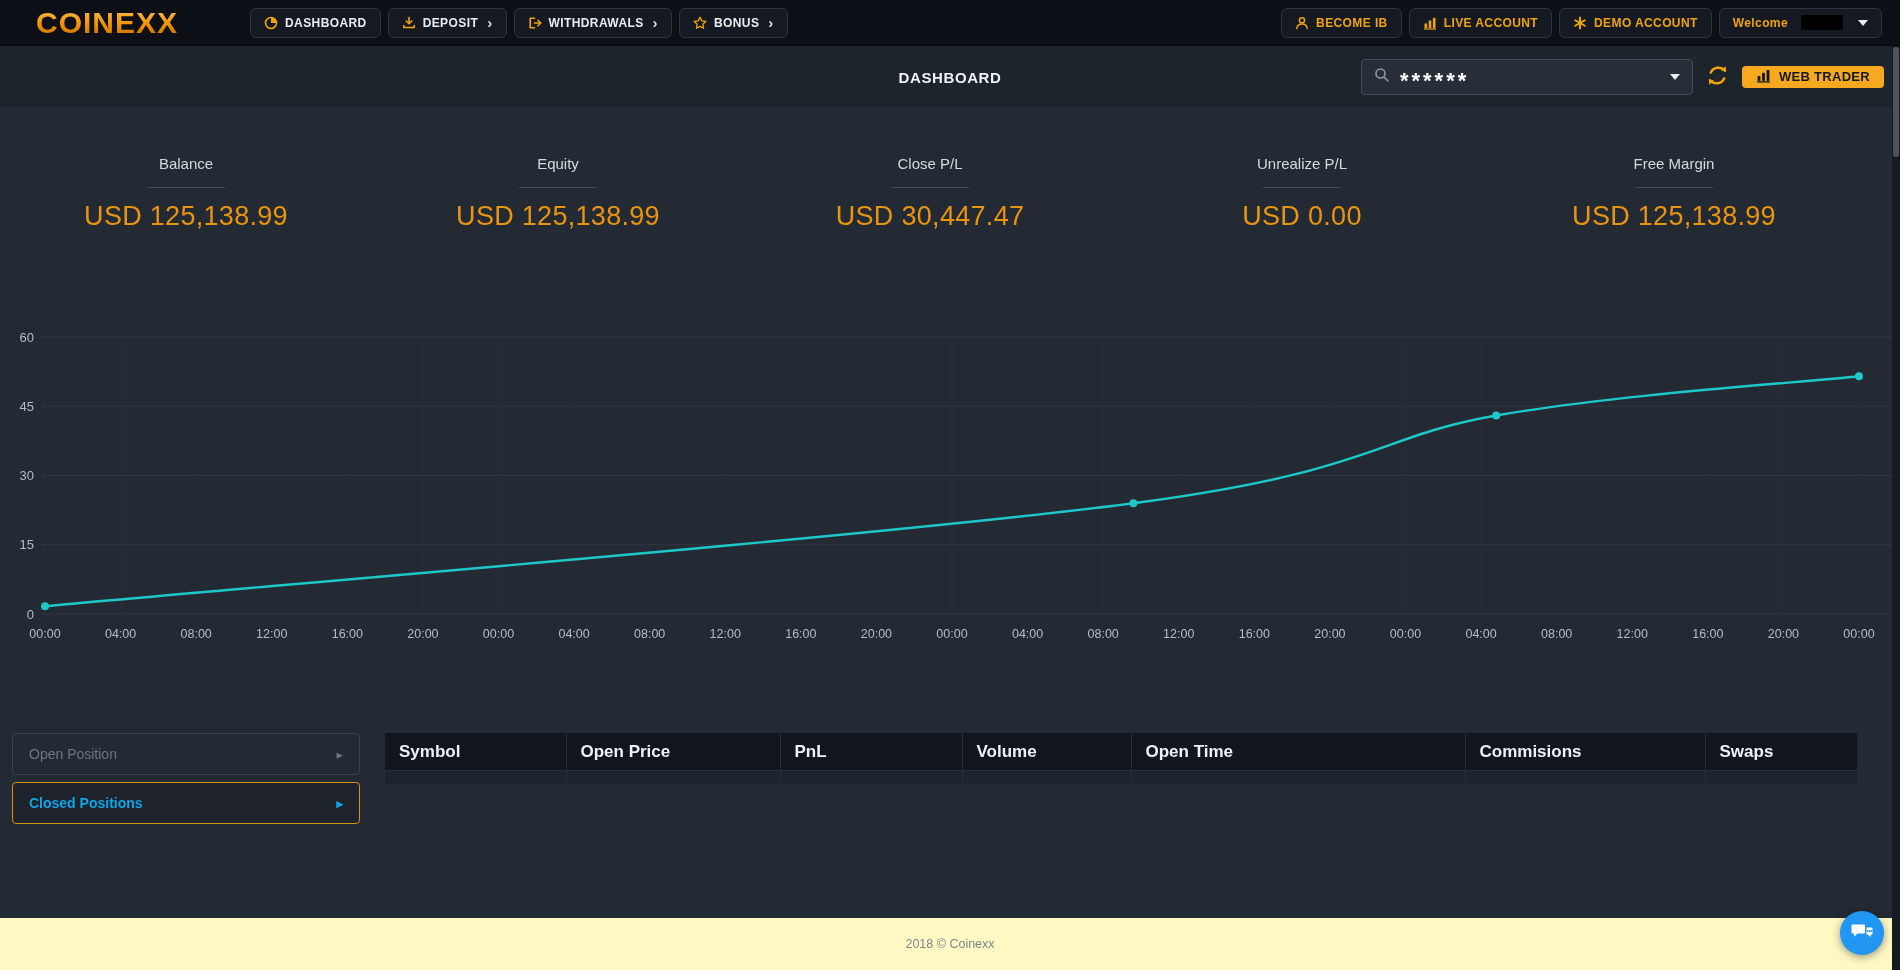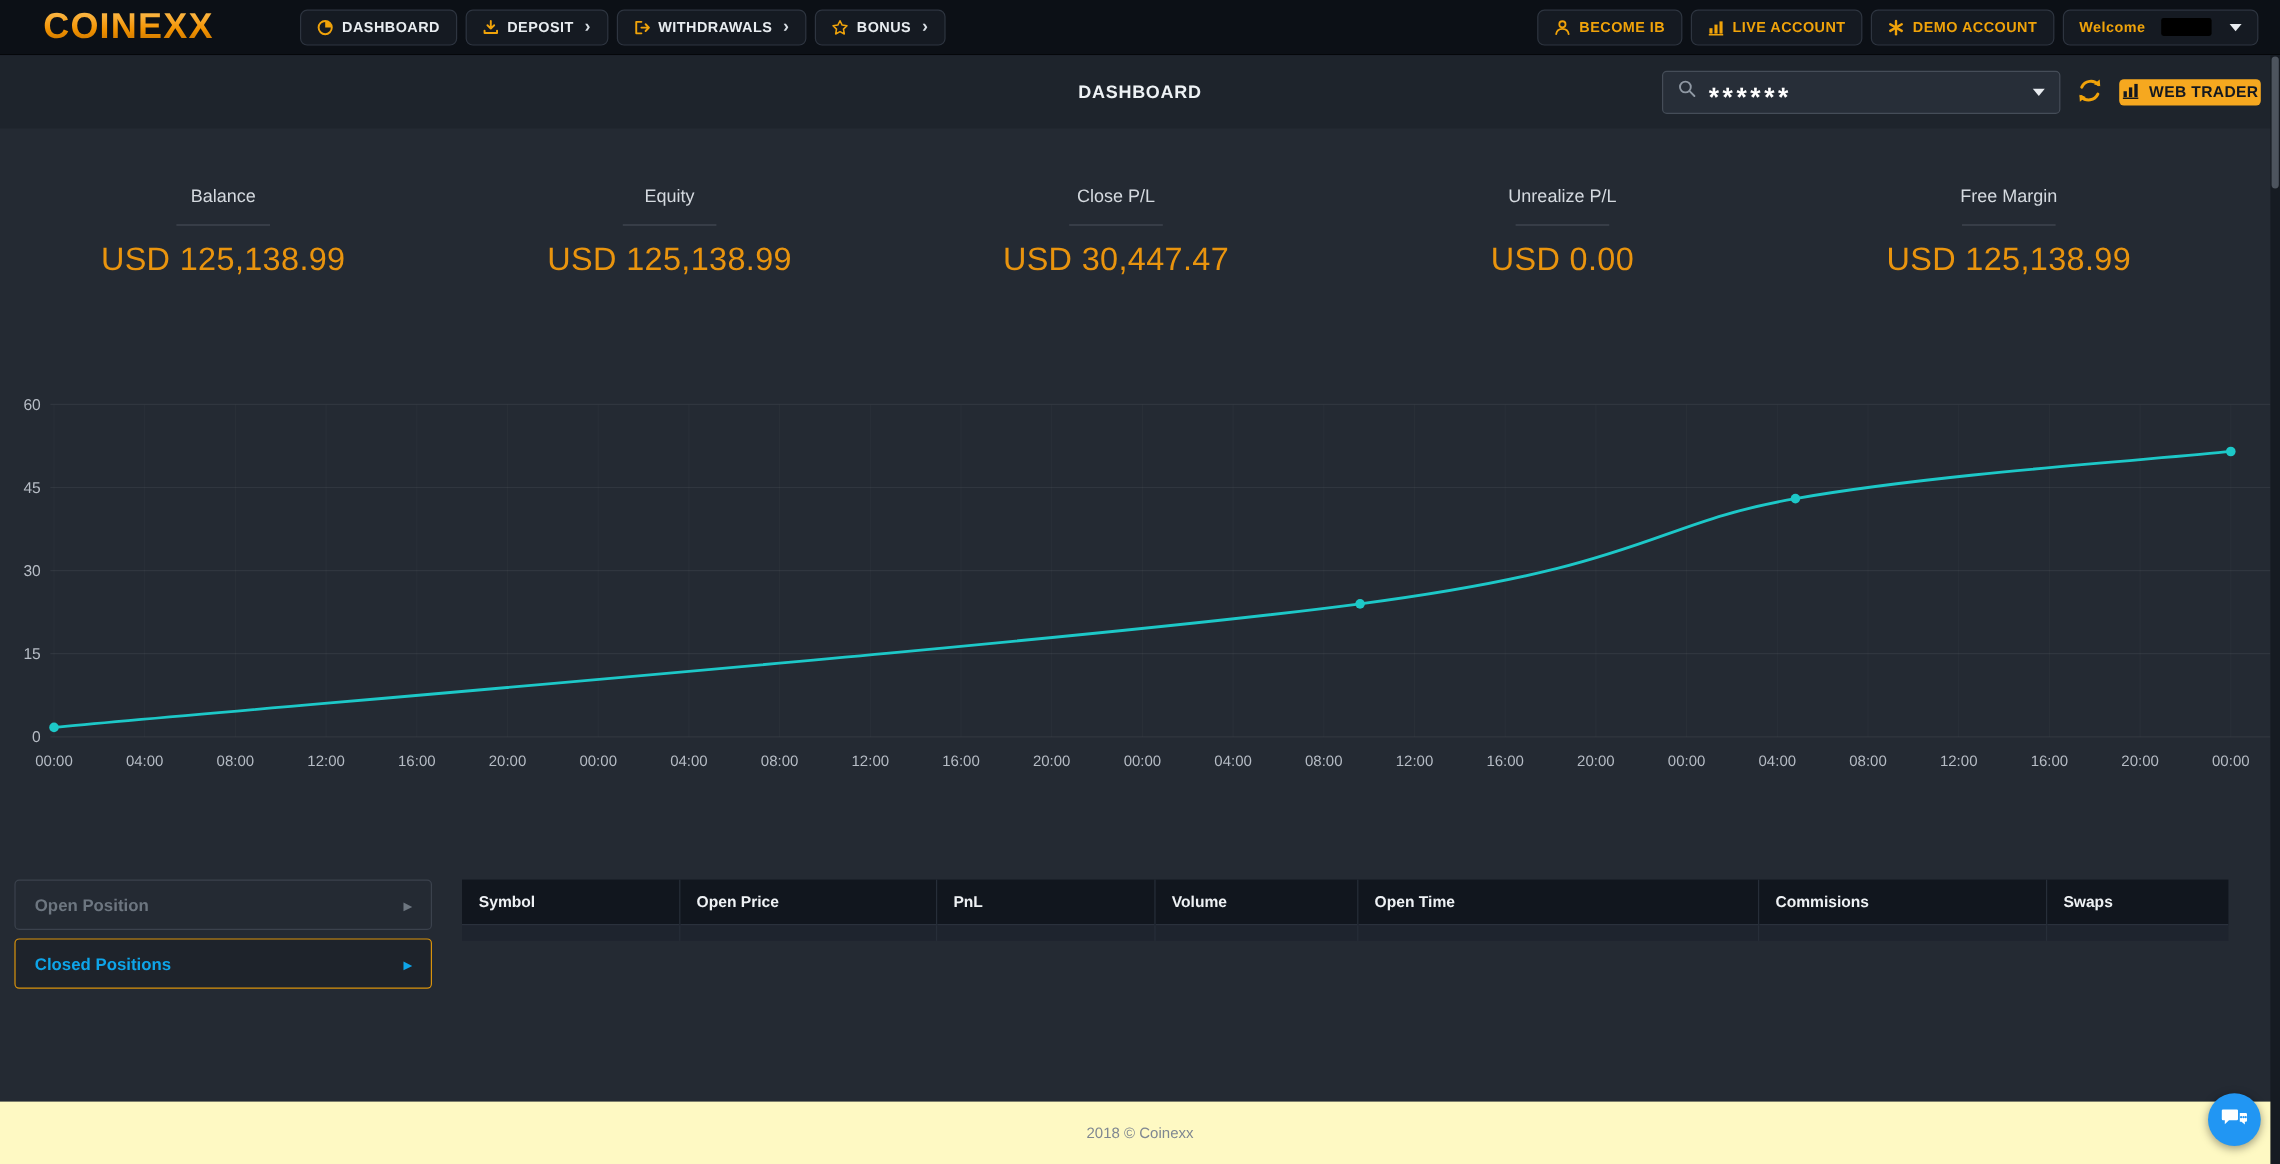"WEB TRADER" .webtrader { padding: 0 2px -> 0 14px }
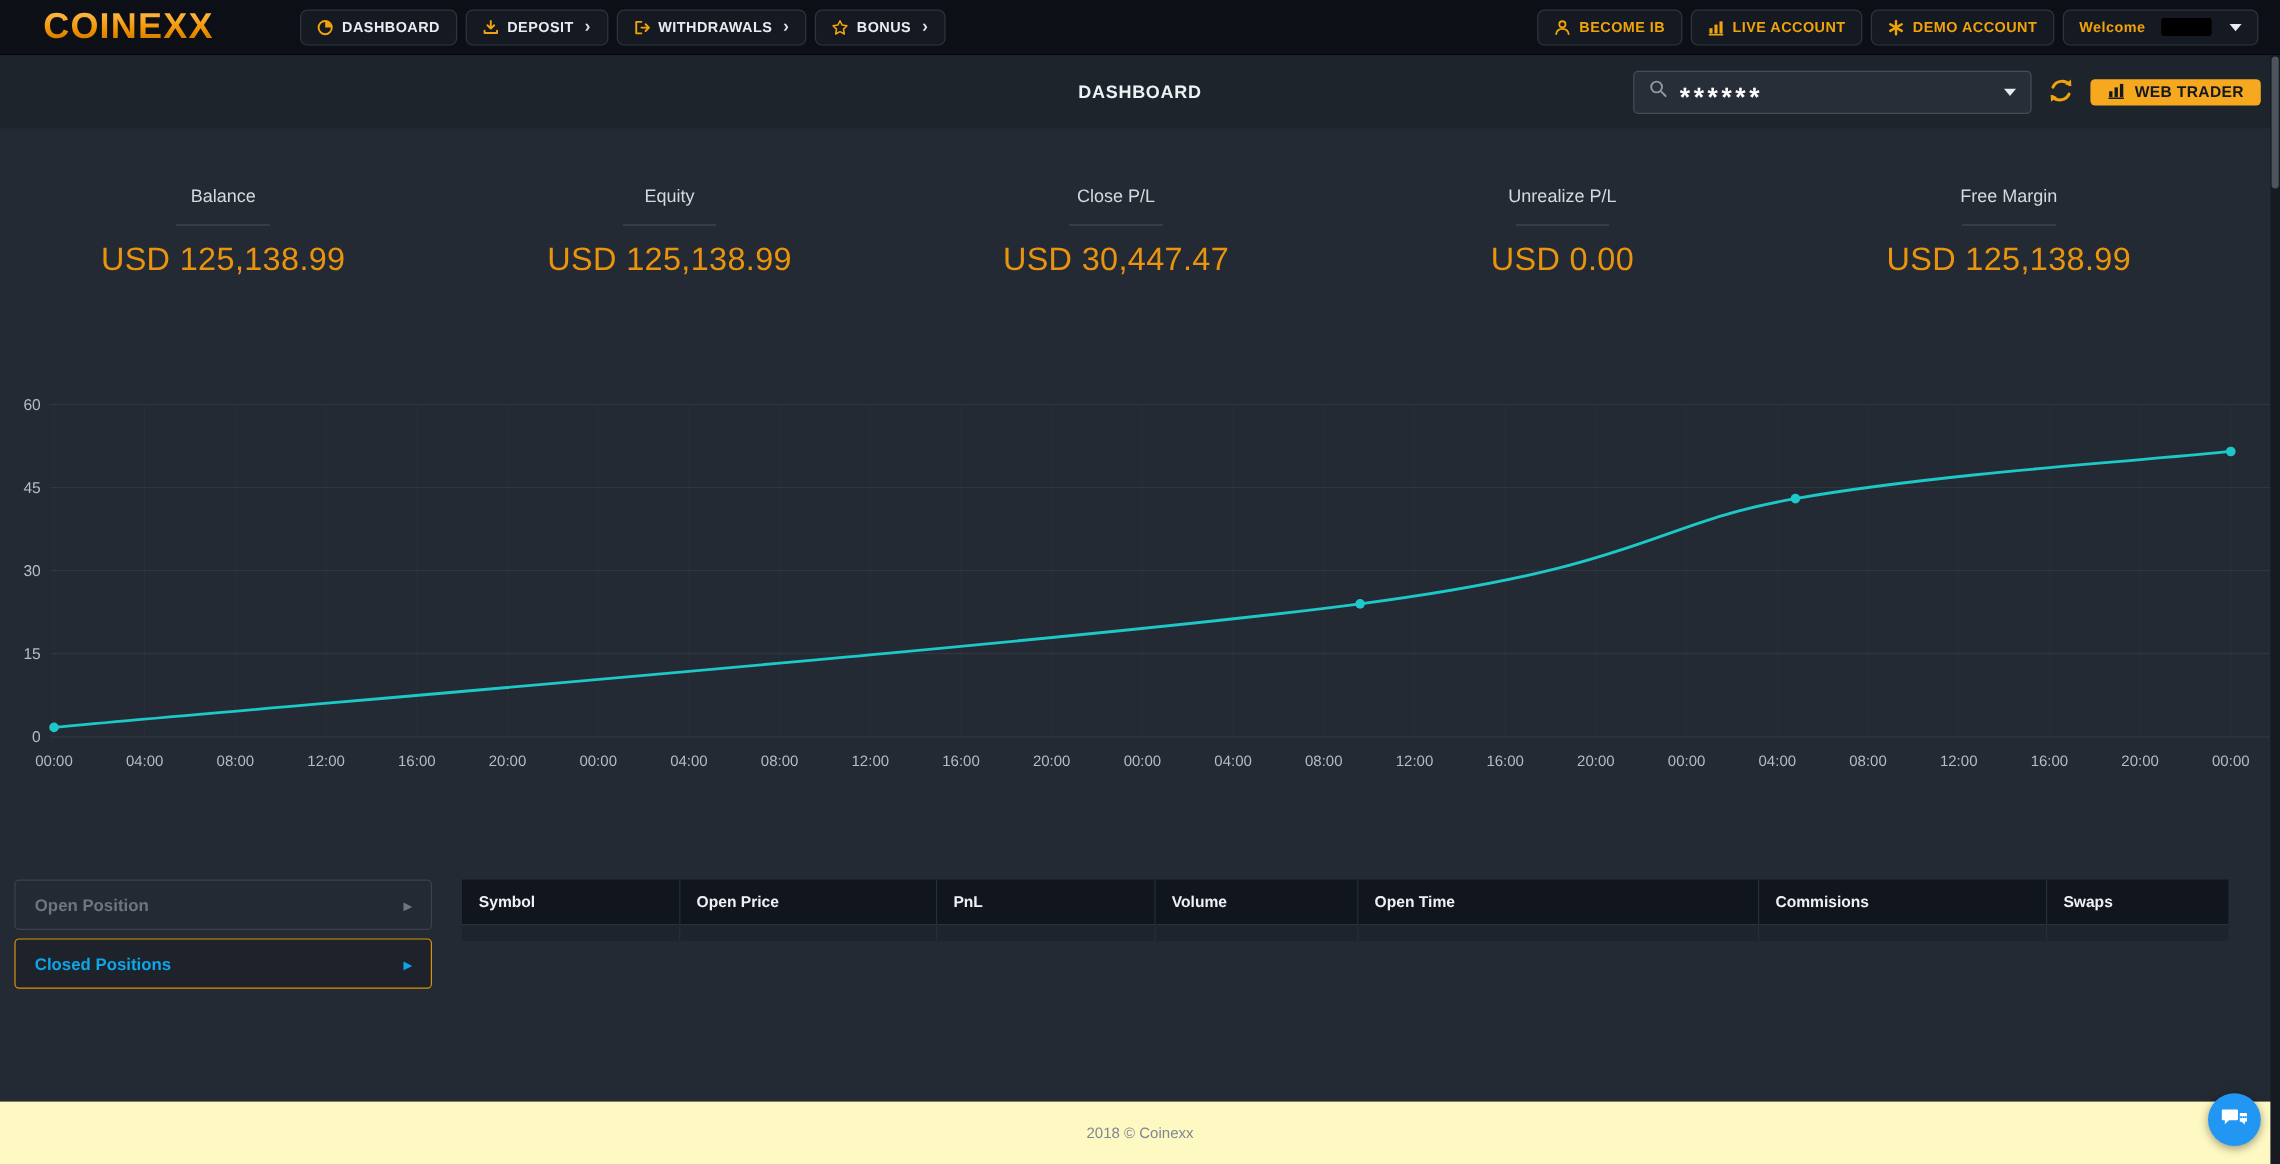"Open Position" .side-btn { font-weight: bold -> none }
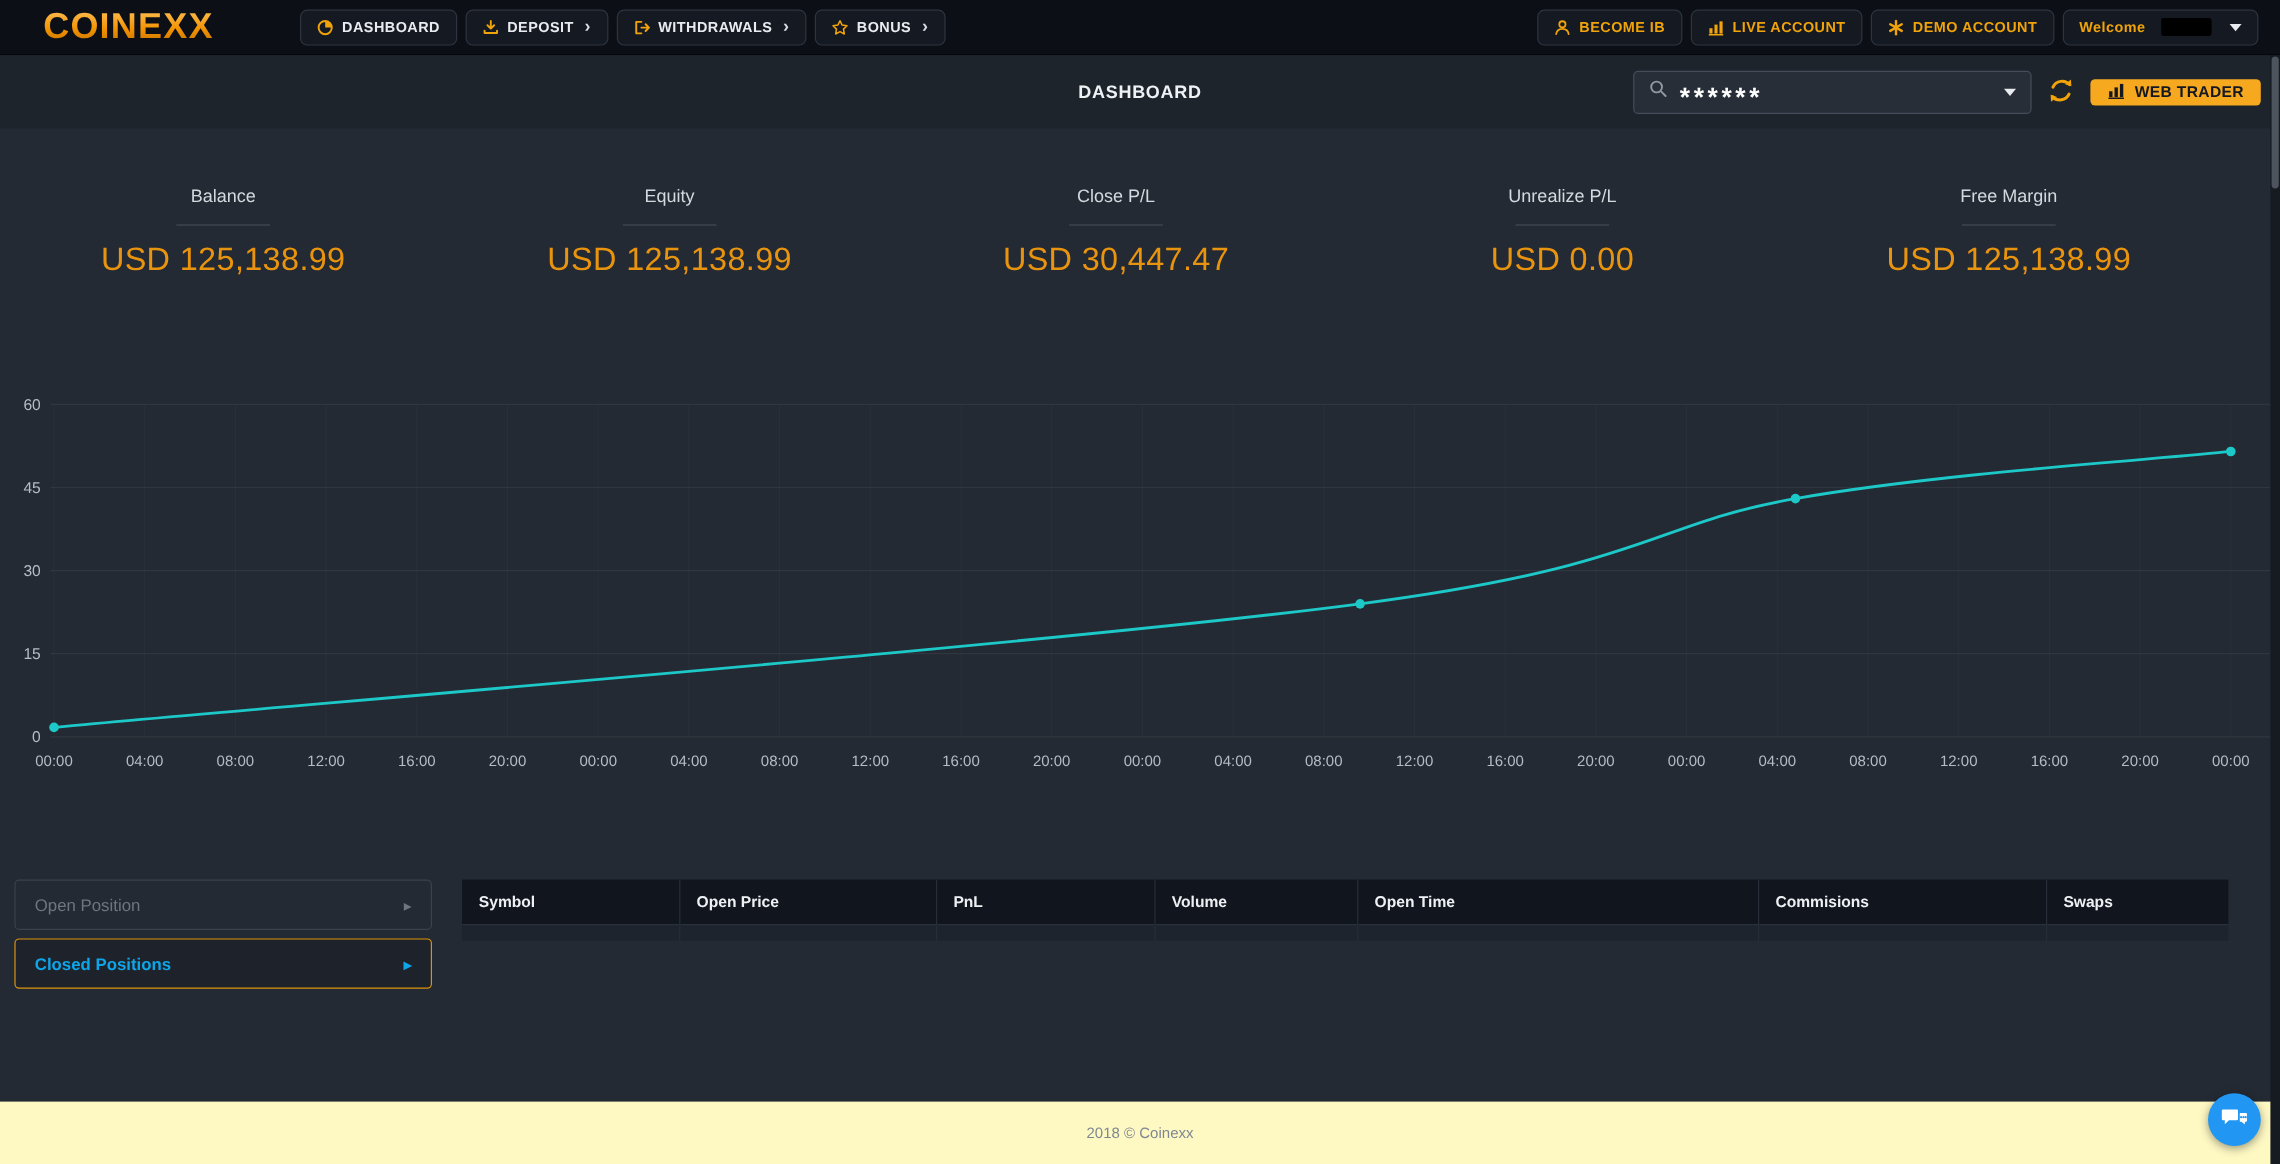"Symbol" table.positions { font-size: 13px -> 17px }
